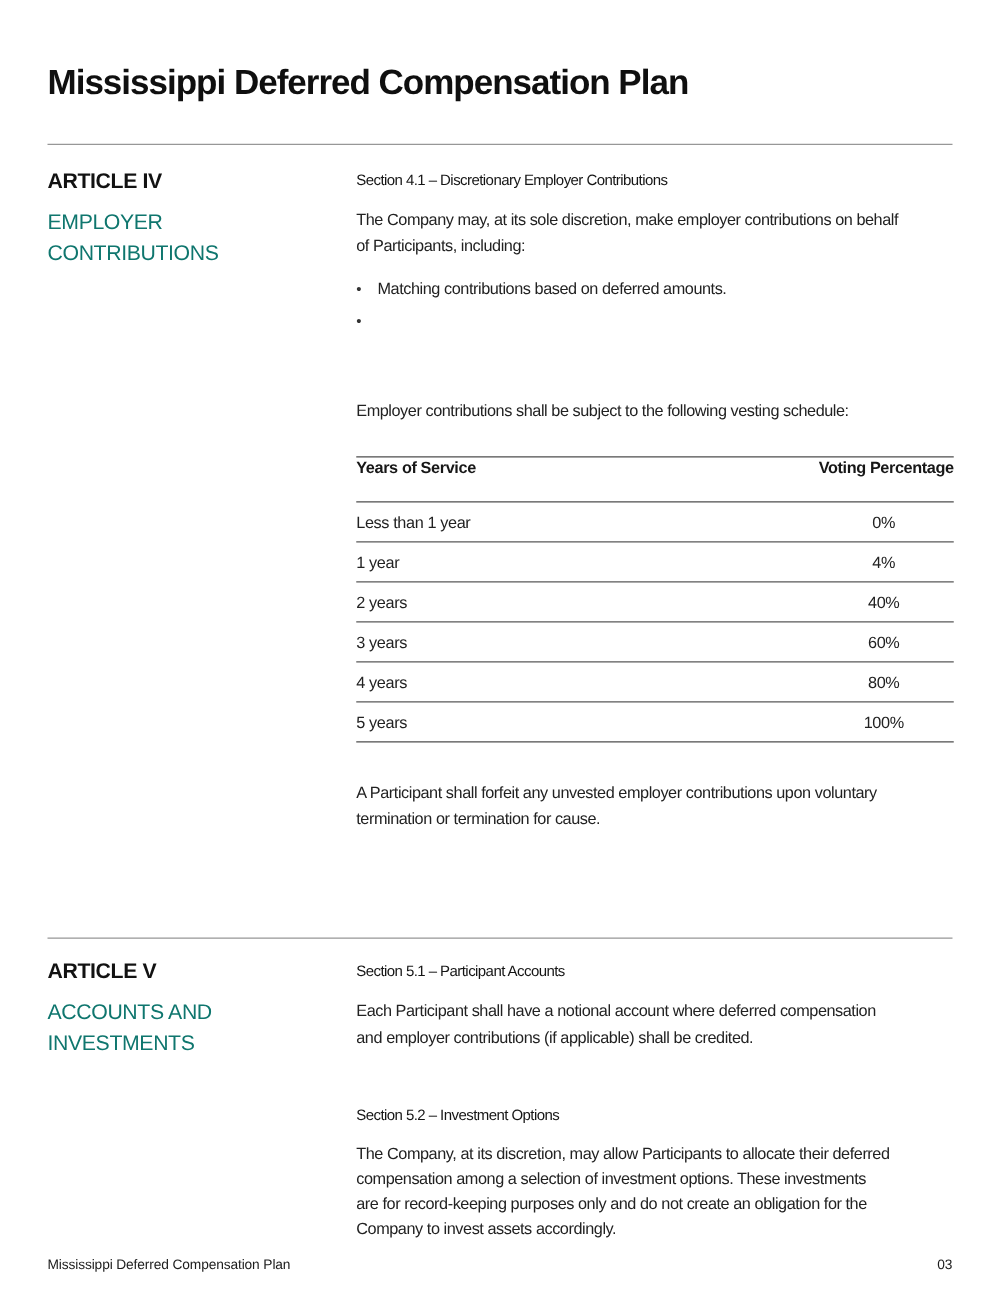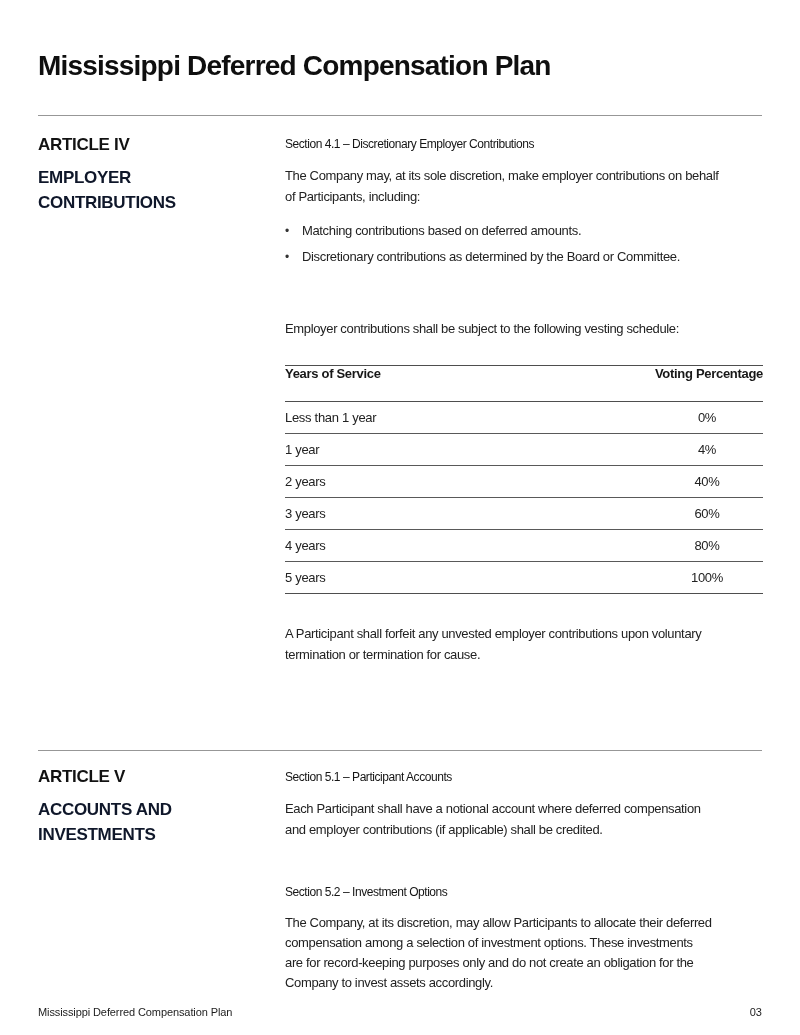"EMPLOYER" .article-name { color: #0f172a -> #0f766e; font-weight: 700 -> 400 }
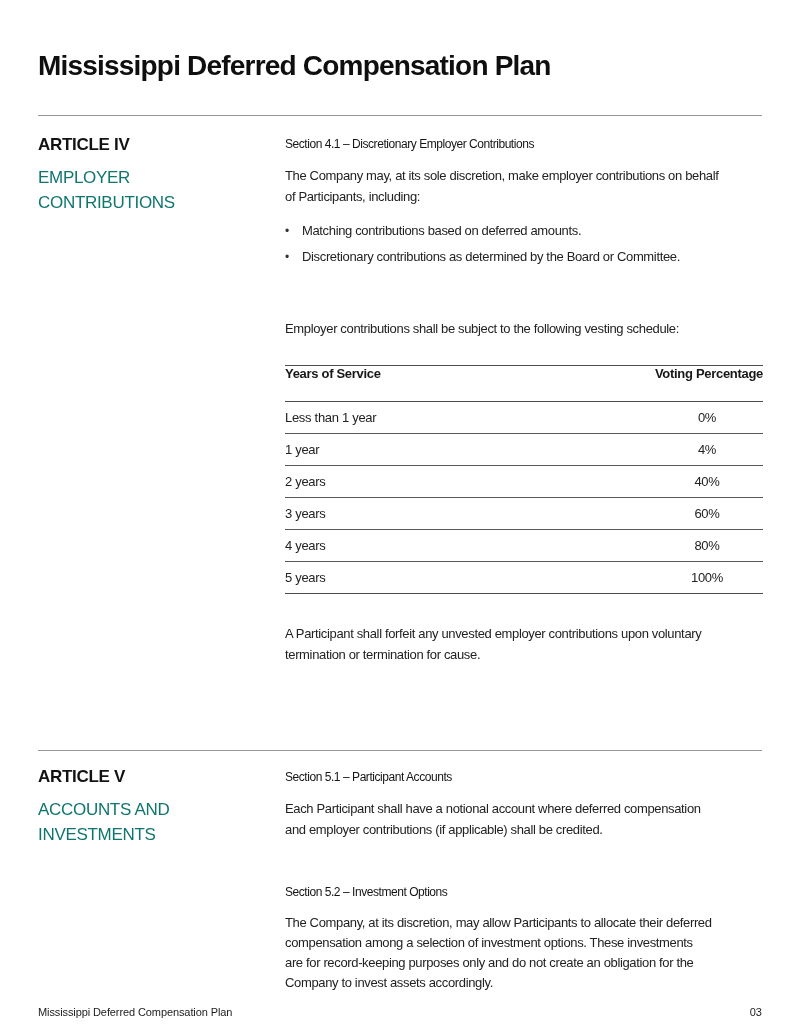"Discretionary contributions as" span { html: <span>Discretionary contributions as determined by the Board or Committee.</span> -> none }
